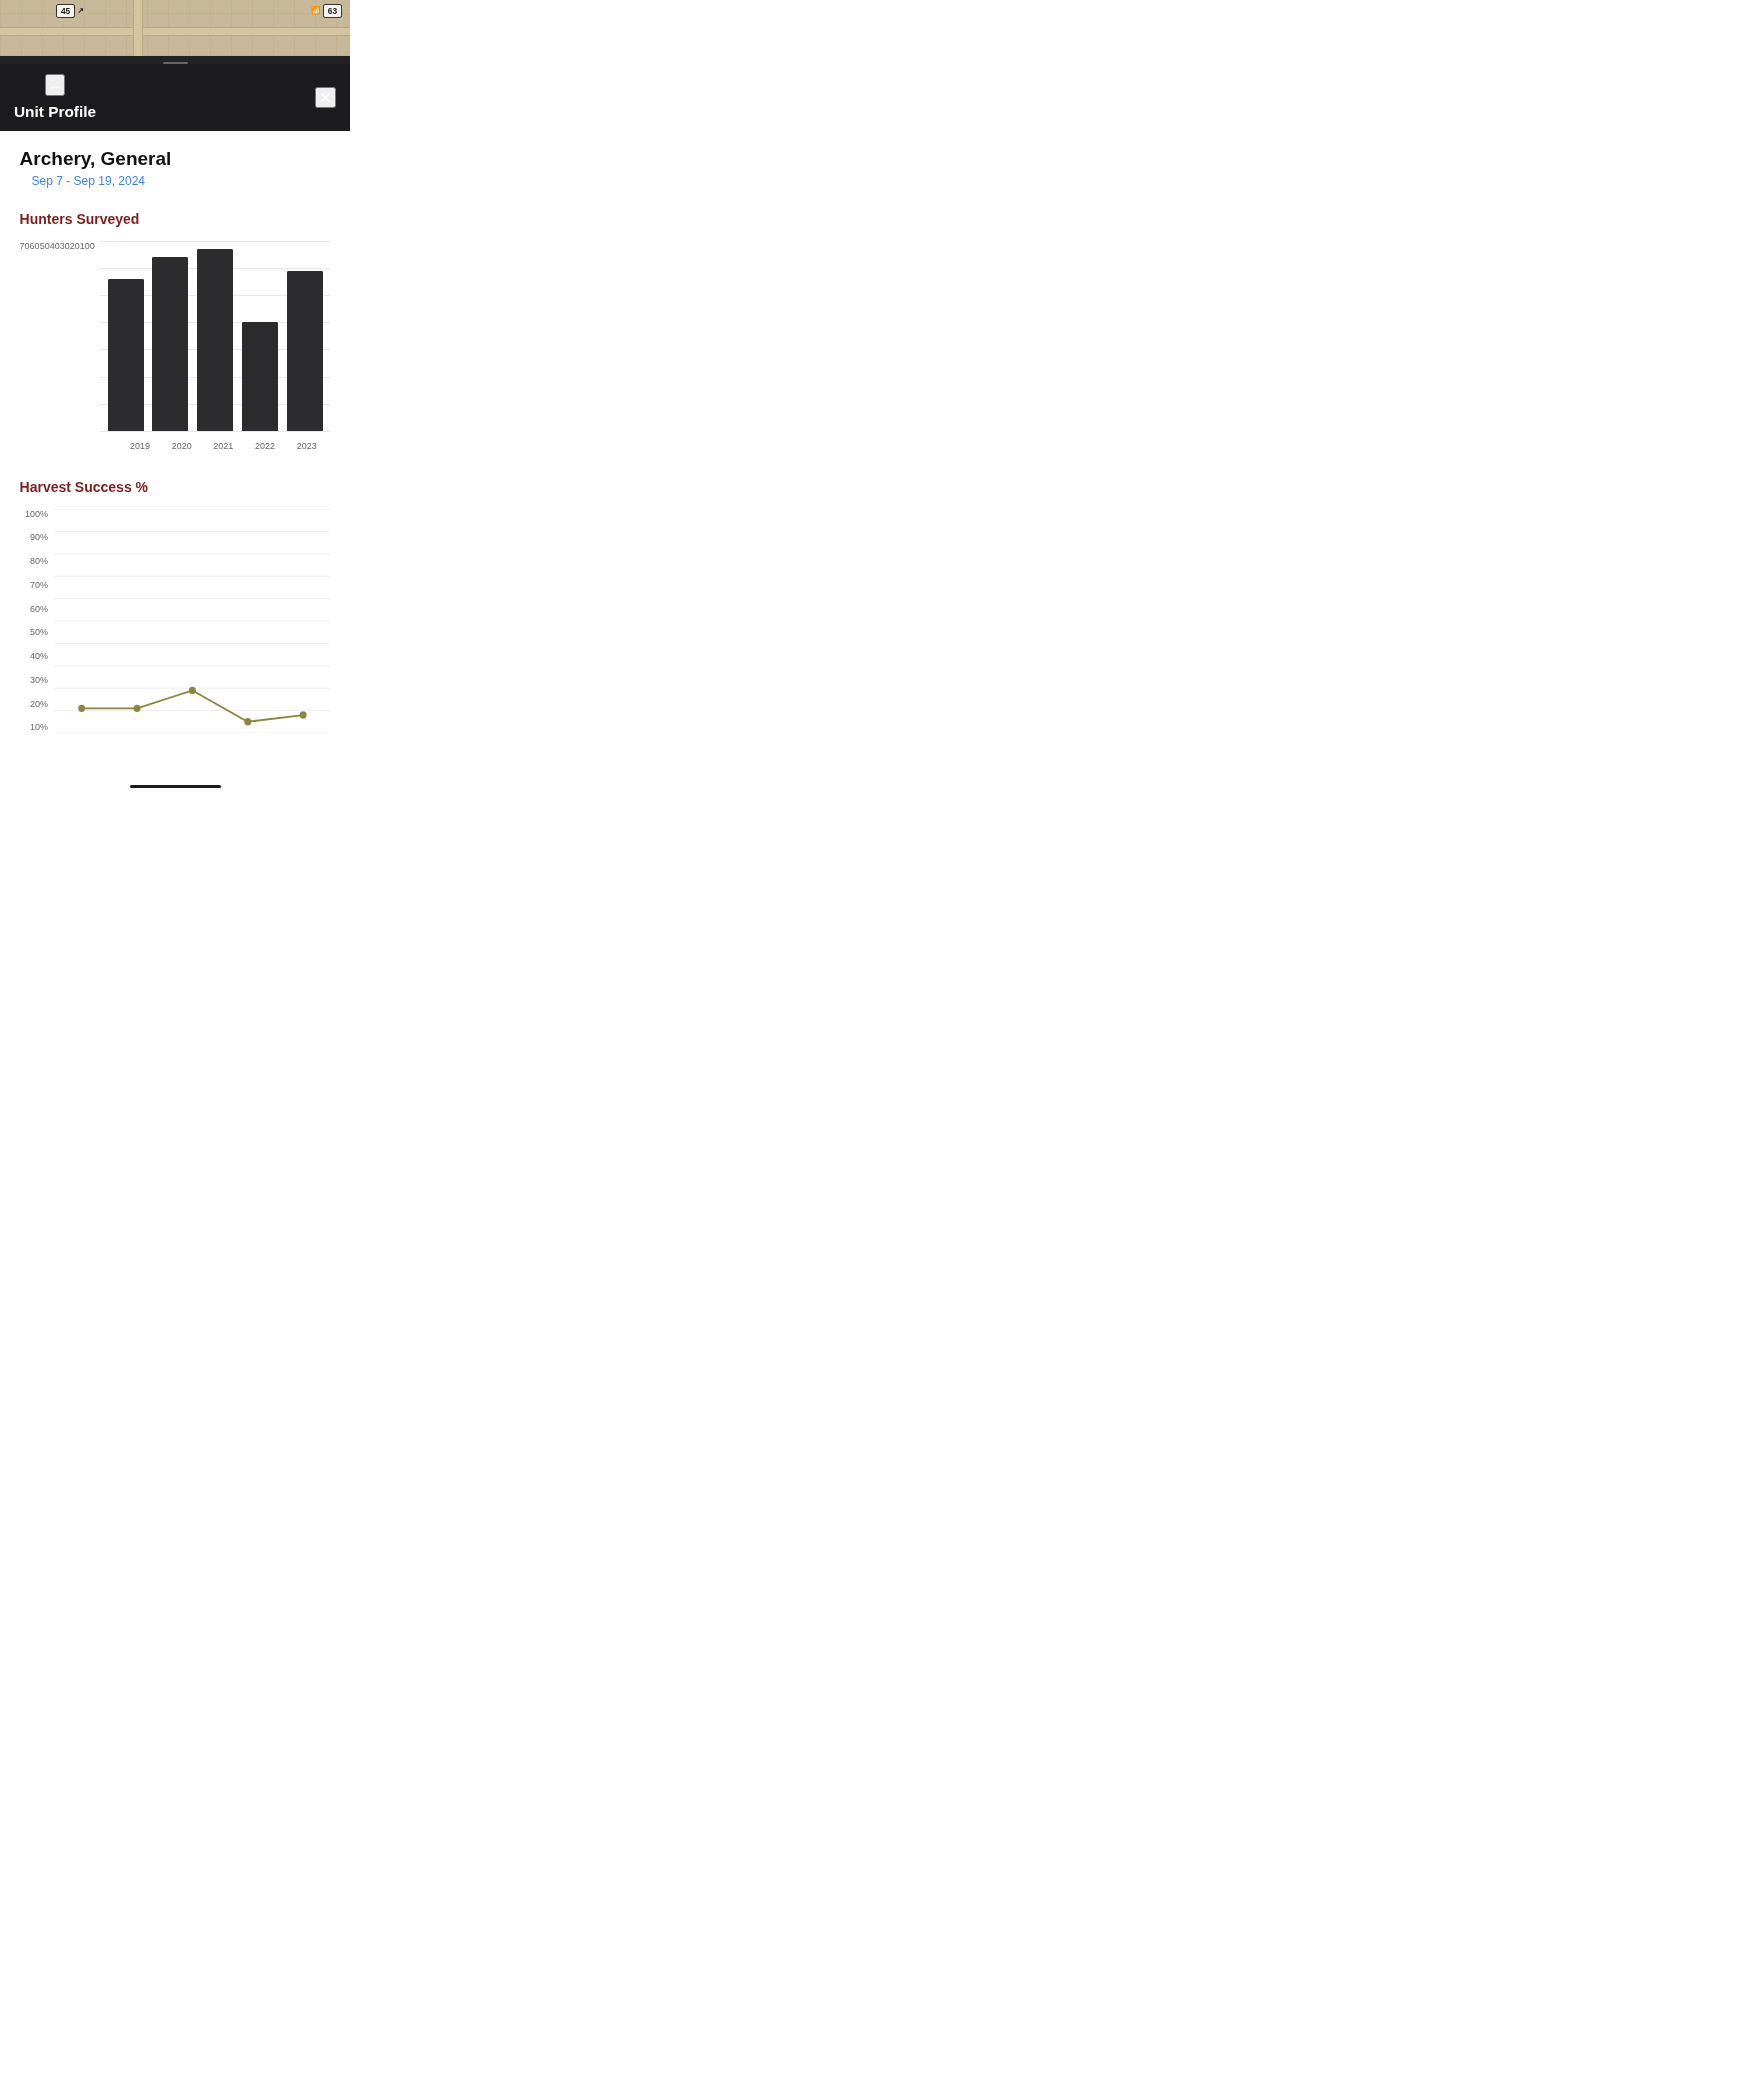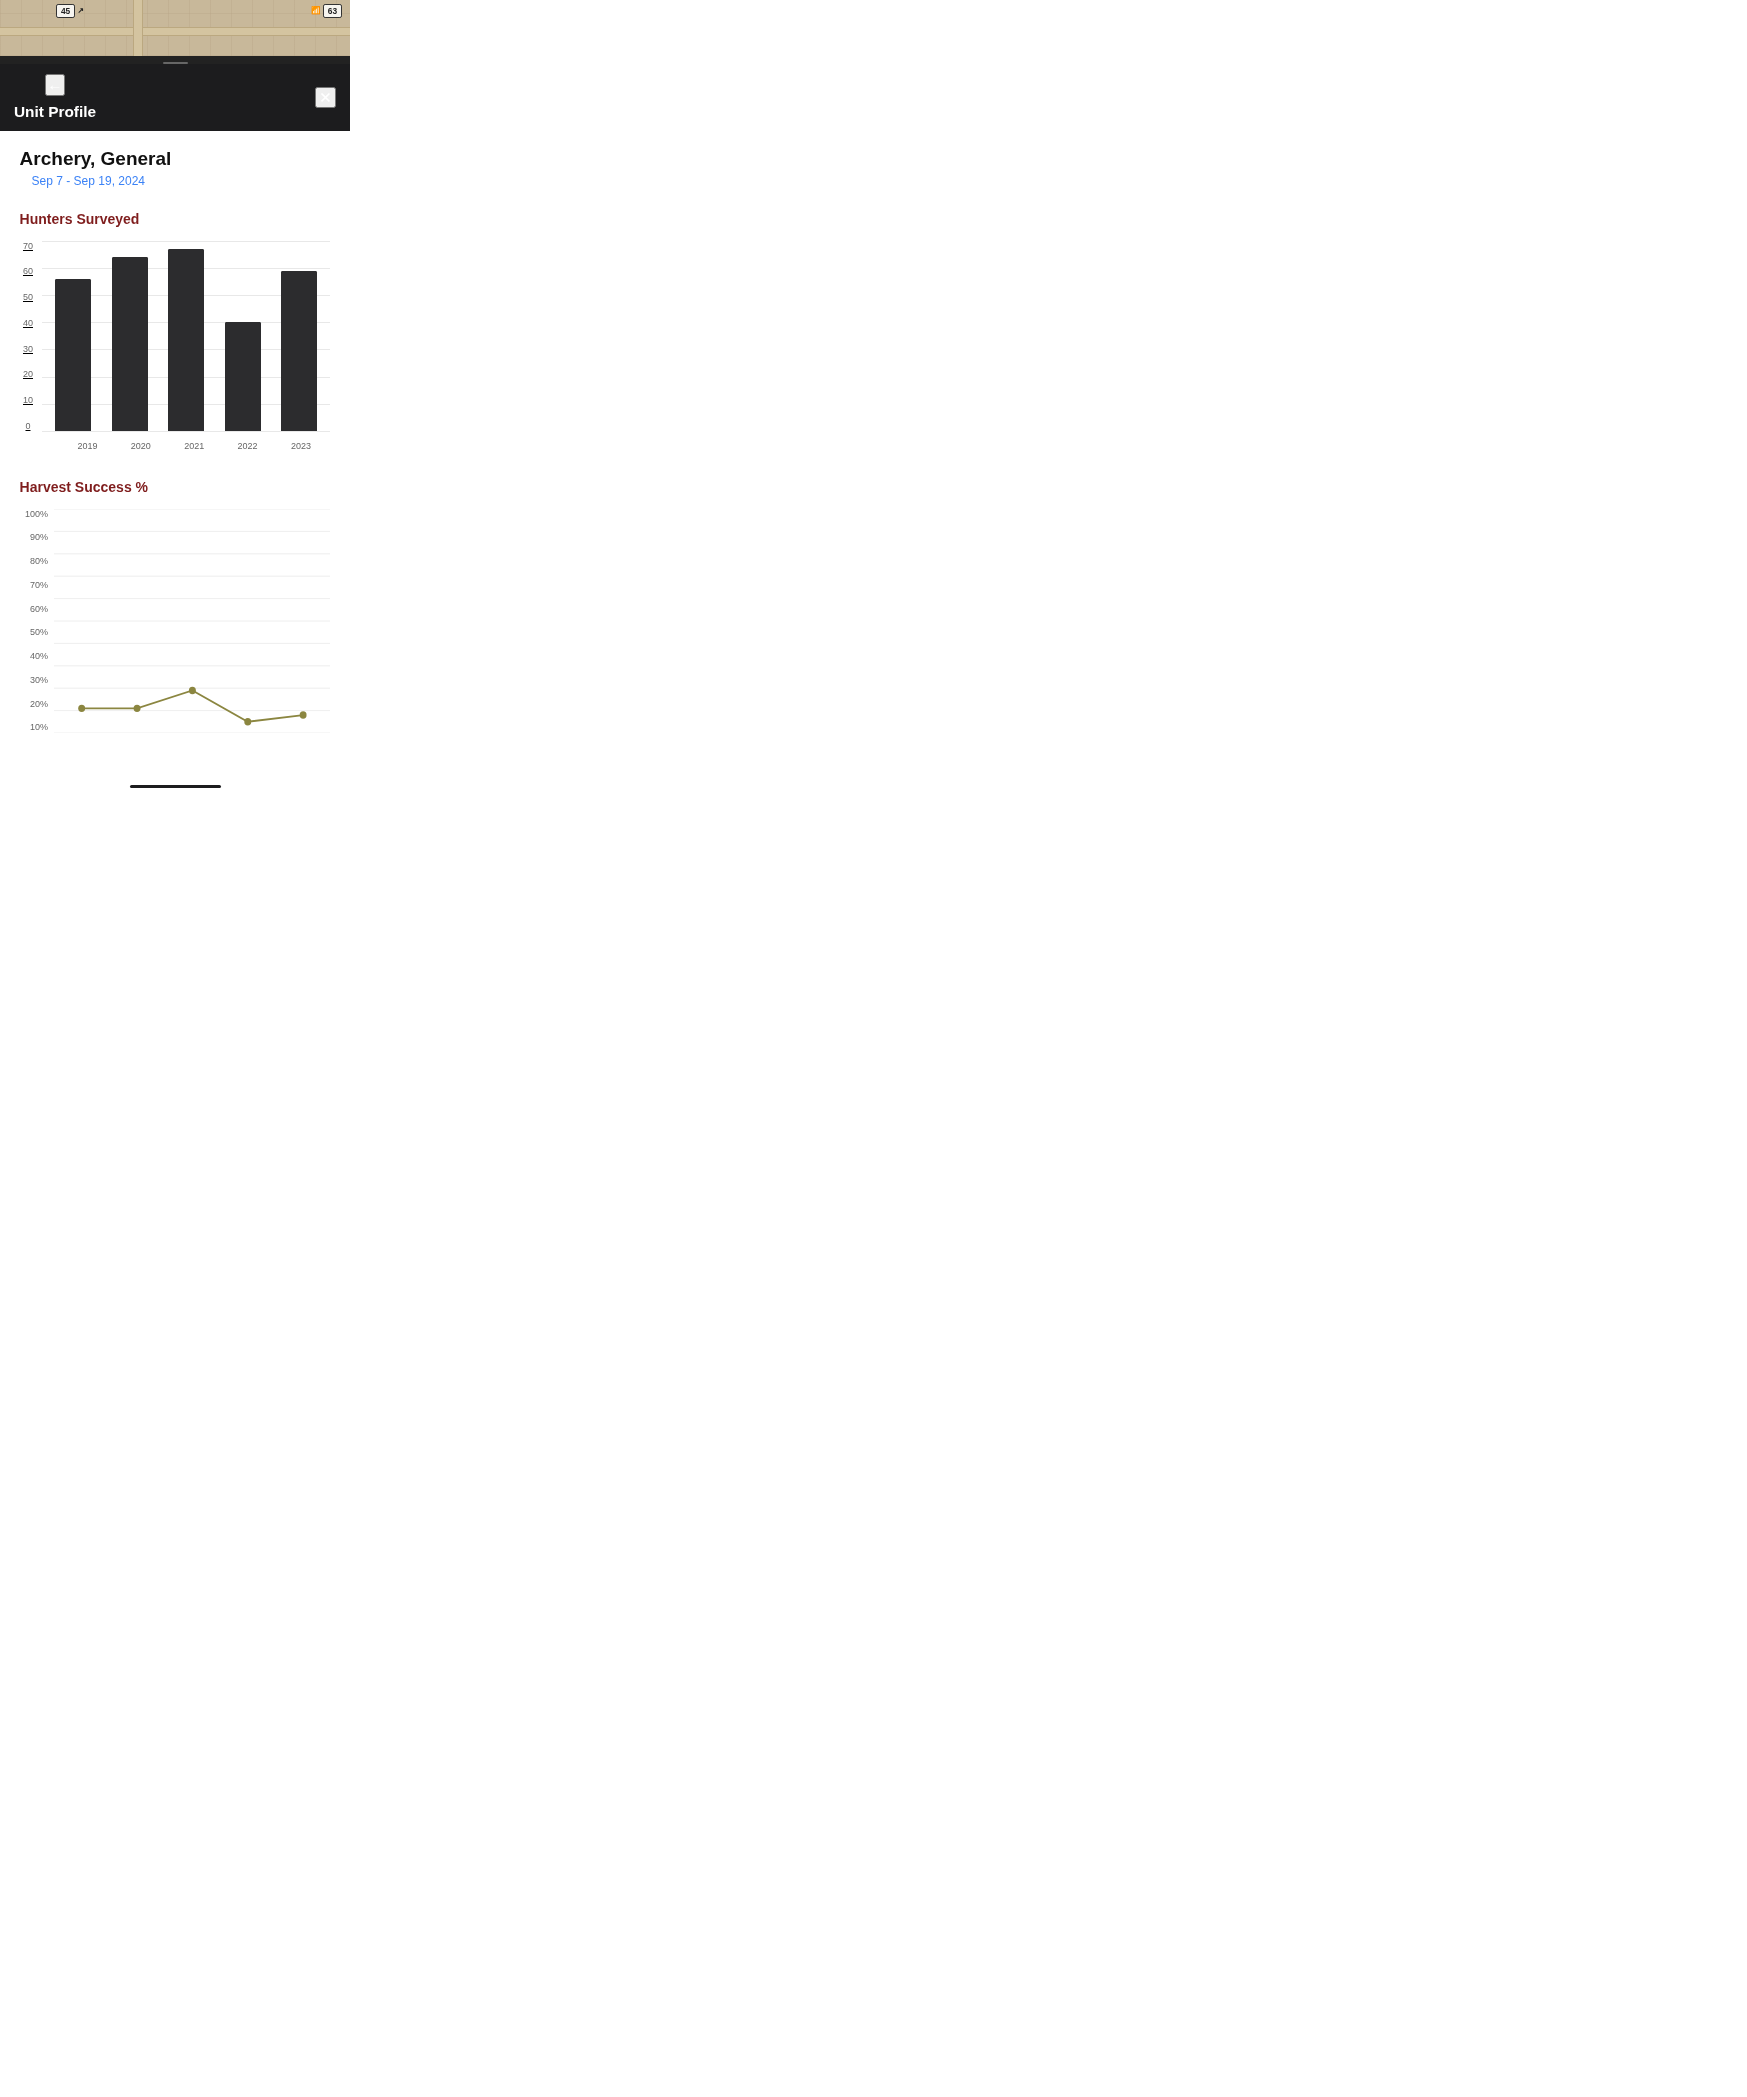"70" .y-axis { align-items: center -> flex-start; flex-direction: column -> row; text-decoration: underline -> none }
